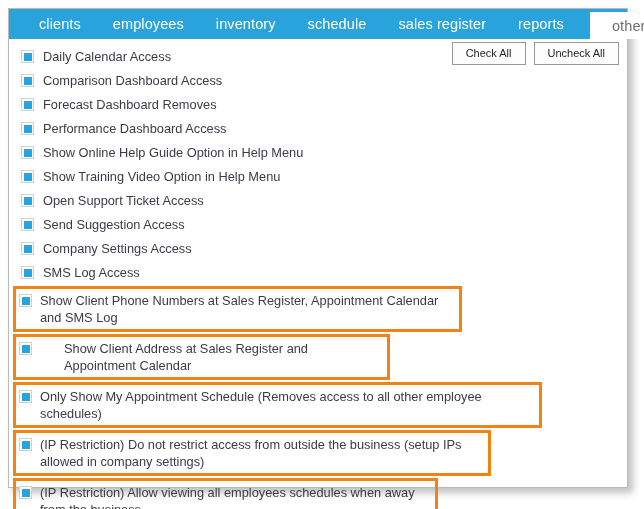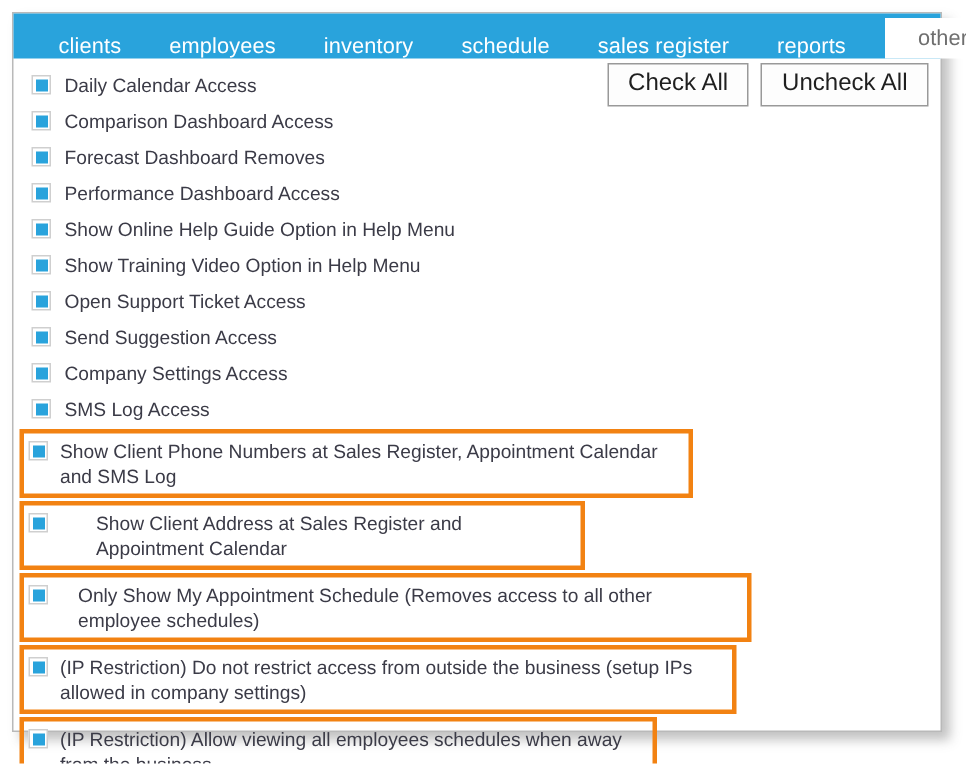"clients" .tabbar { align-items: flex-end -> center }
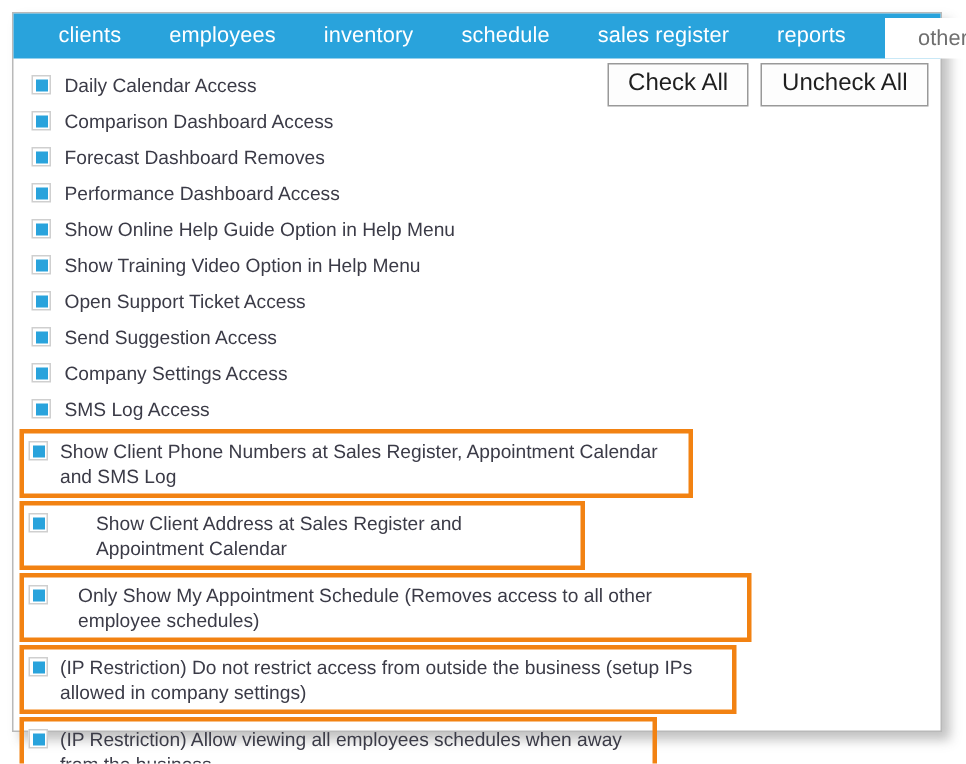"Check All" .btn { font-size: 16px -> 11px }
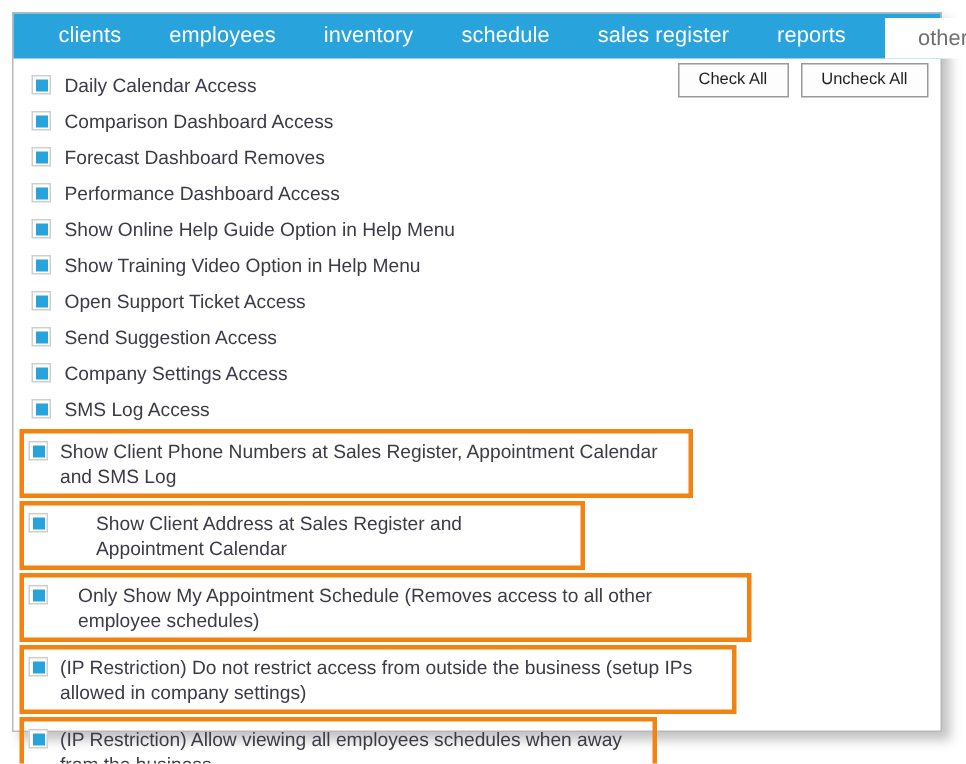"Only Show My Appointment Schedule" div.row { gap: 12px -> none; width: 488px -> 529px }
